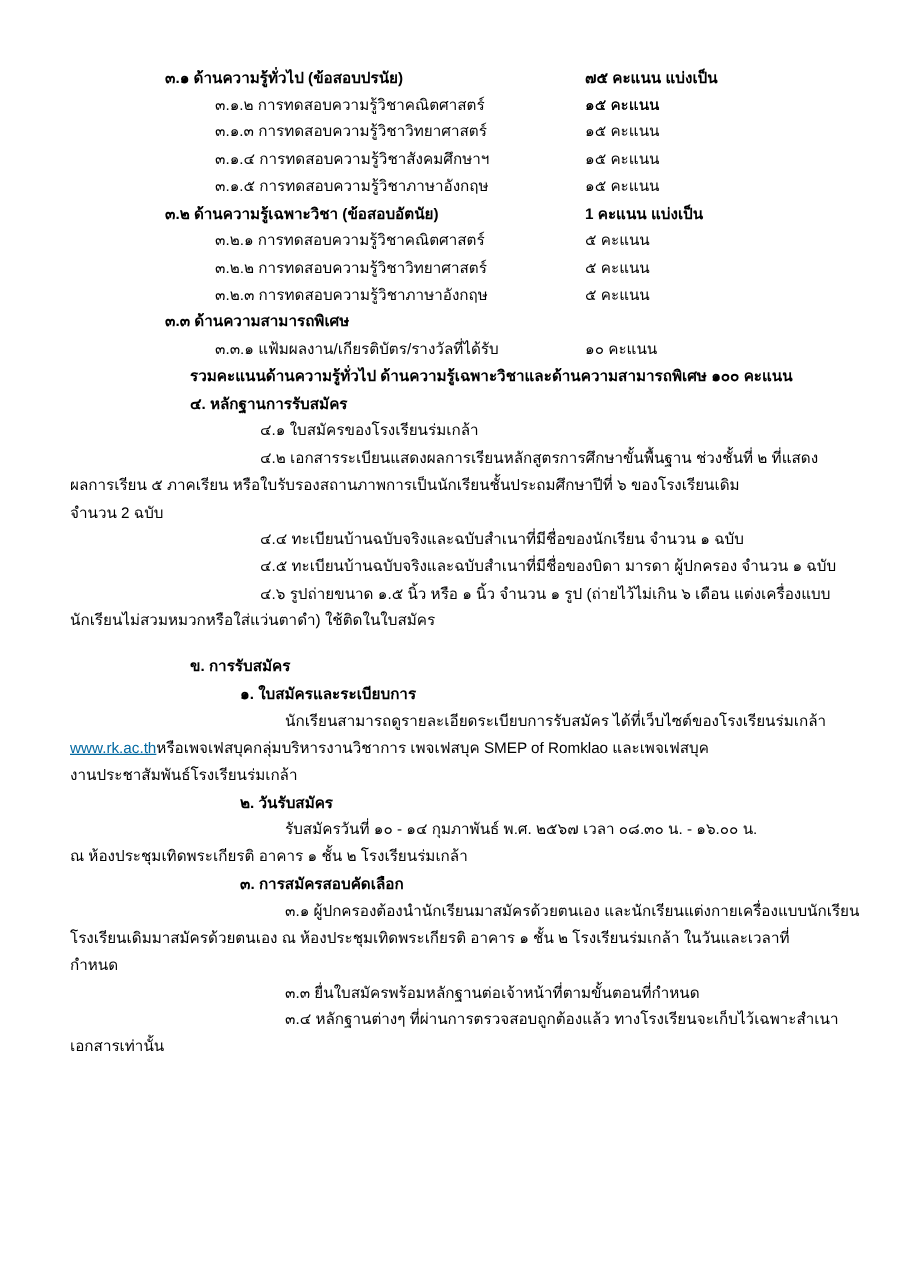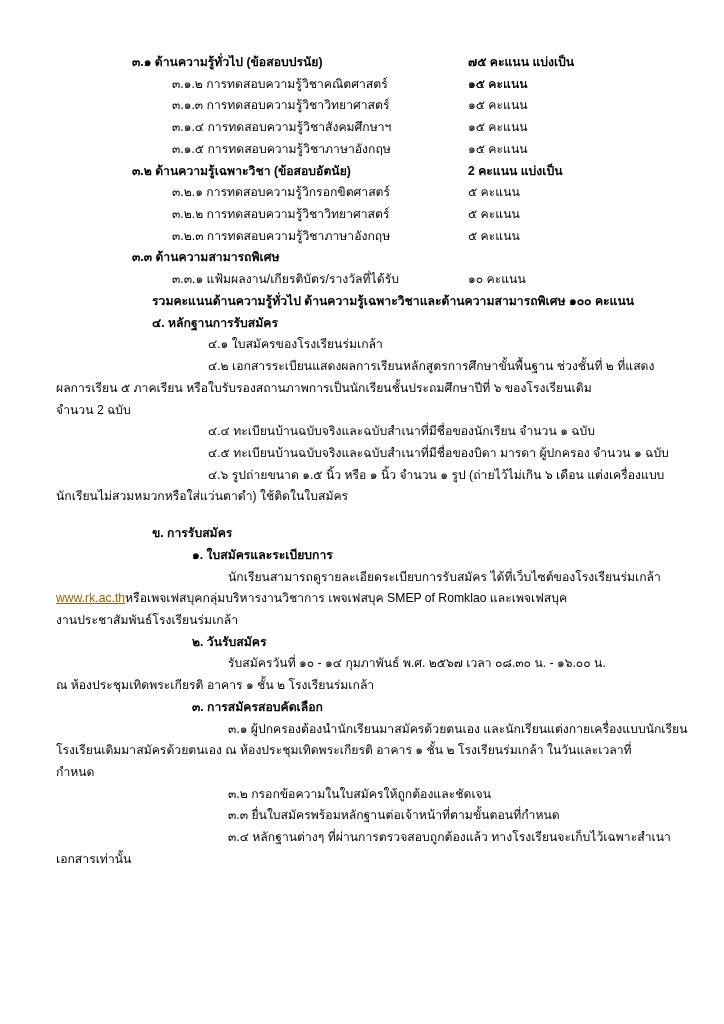"2 คะแนน แบ่งเป็น" span.score { text: 2 -> 1 }
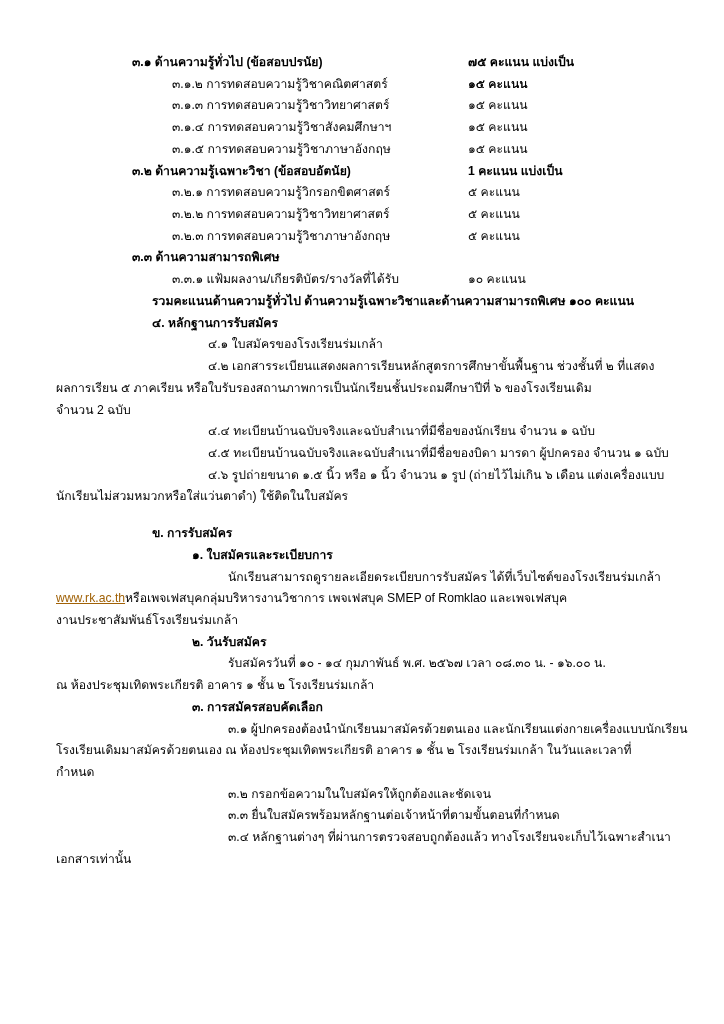"๓.๒.๑ การทดสอบความรู้วิกรอกขิตศาสตร์" span.label { text: การทดสอบความรู้วิกรอกขิตศาสตร์ -> การทดสอบความรู้วิชาคณิตศาสตร์ }
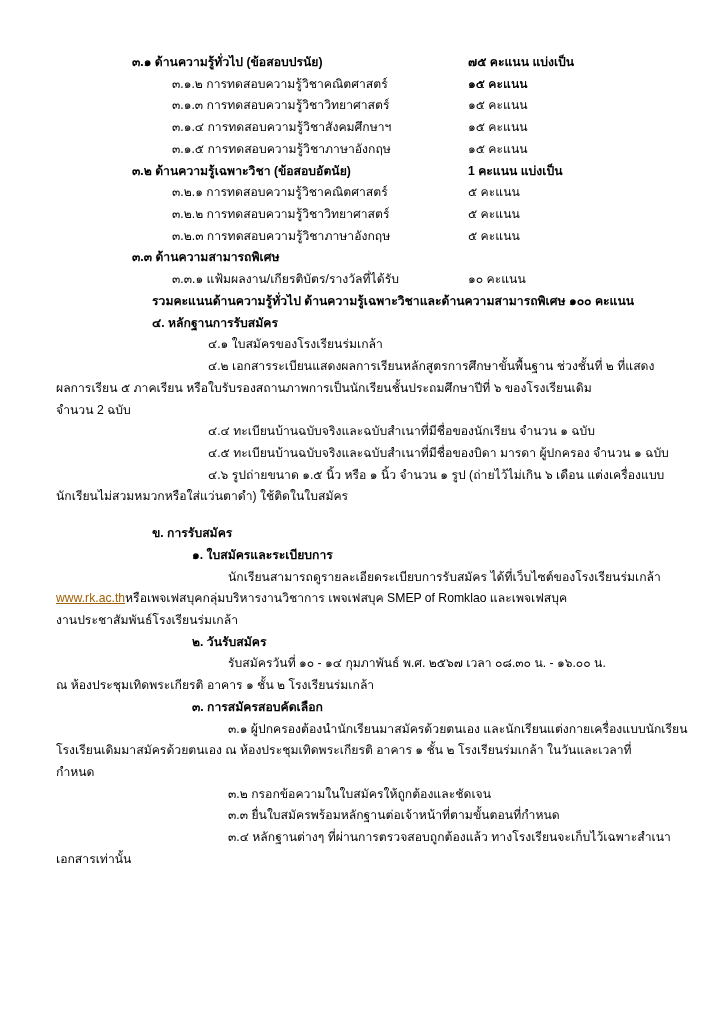"www.rk.ac.th" .link { color: #a16207 -> #0369a1 }
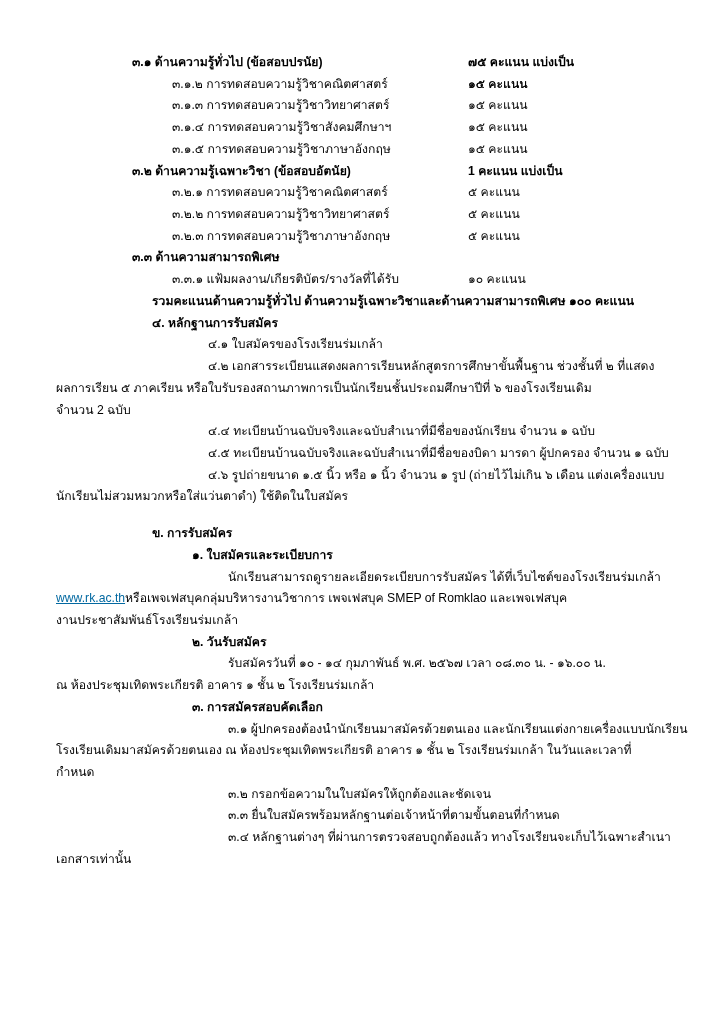"๓.๒" div.row { html: <div>๓.๒ กรอกข้อความในใบสมัครให้ถูกต้องและชัดเจน</div> -> none }
